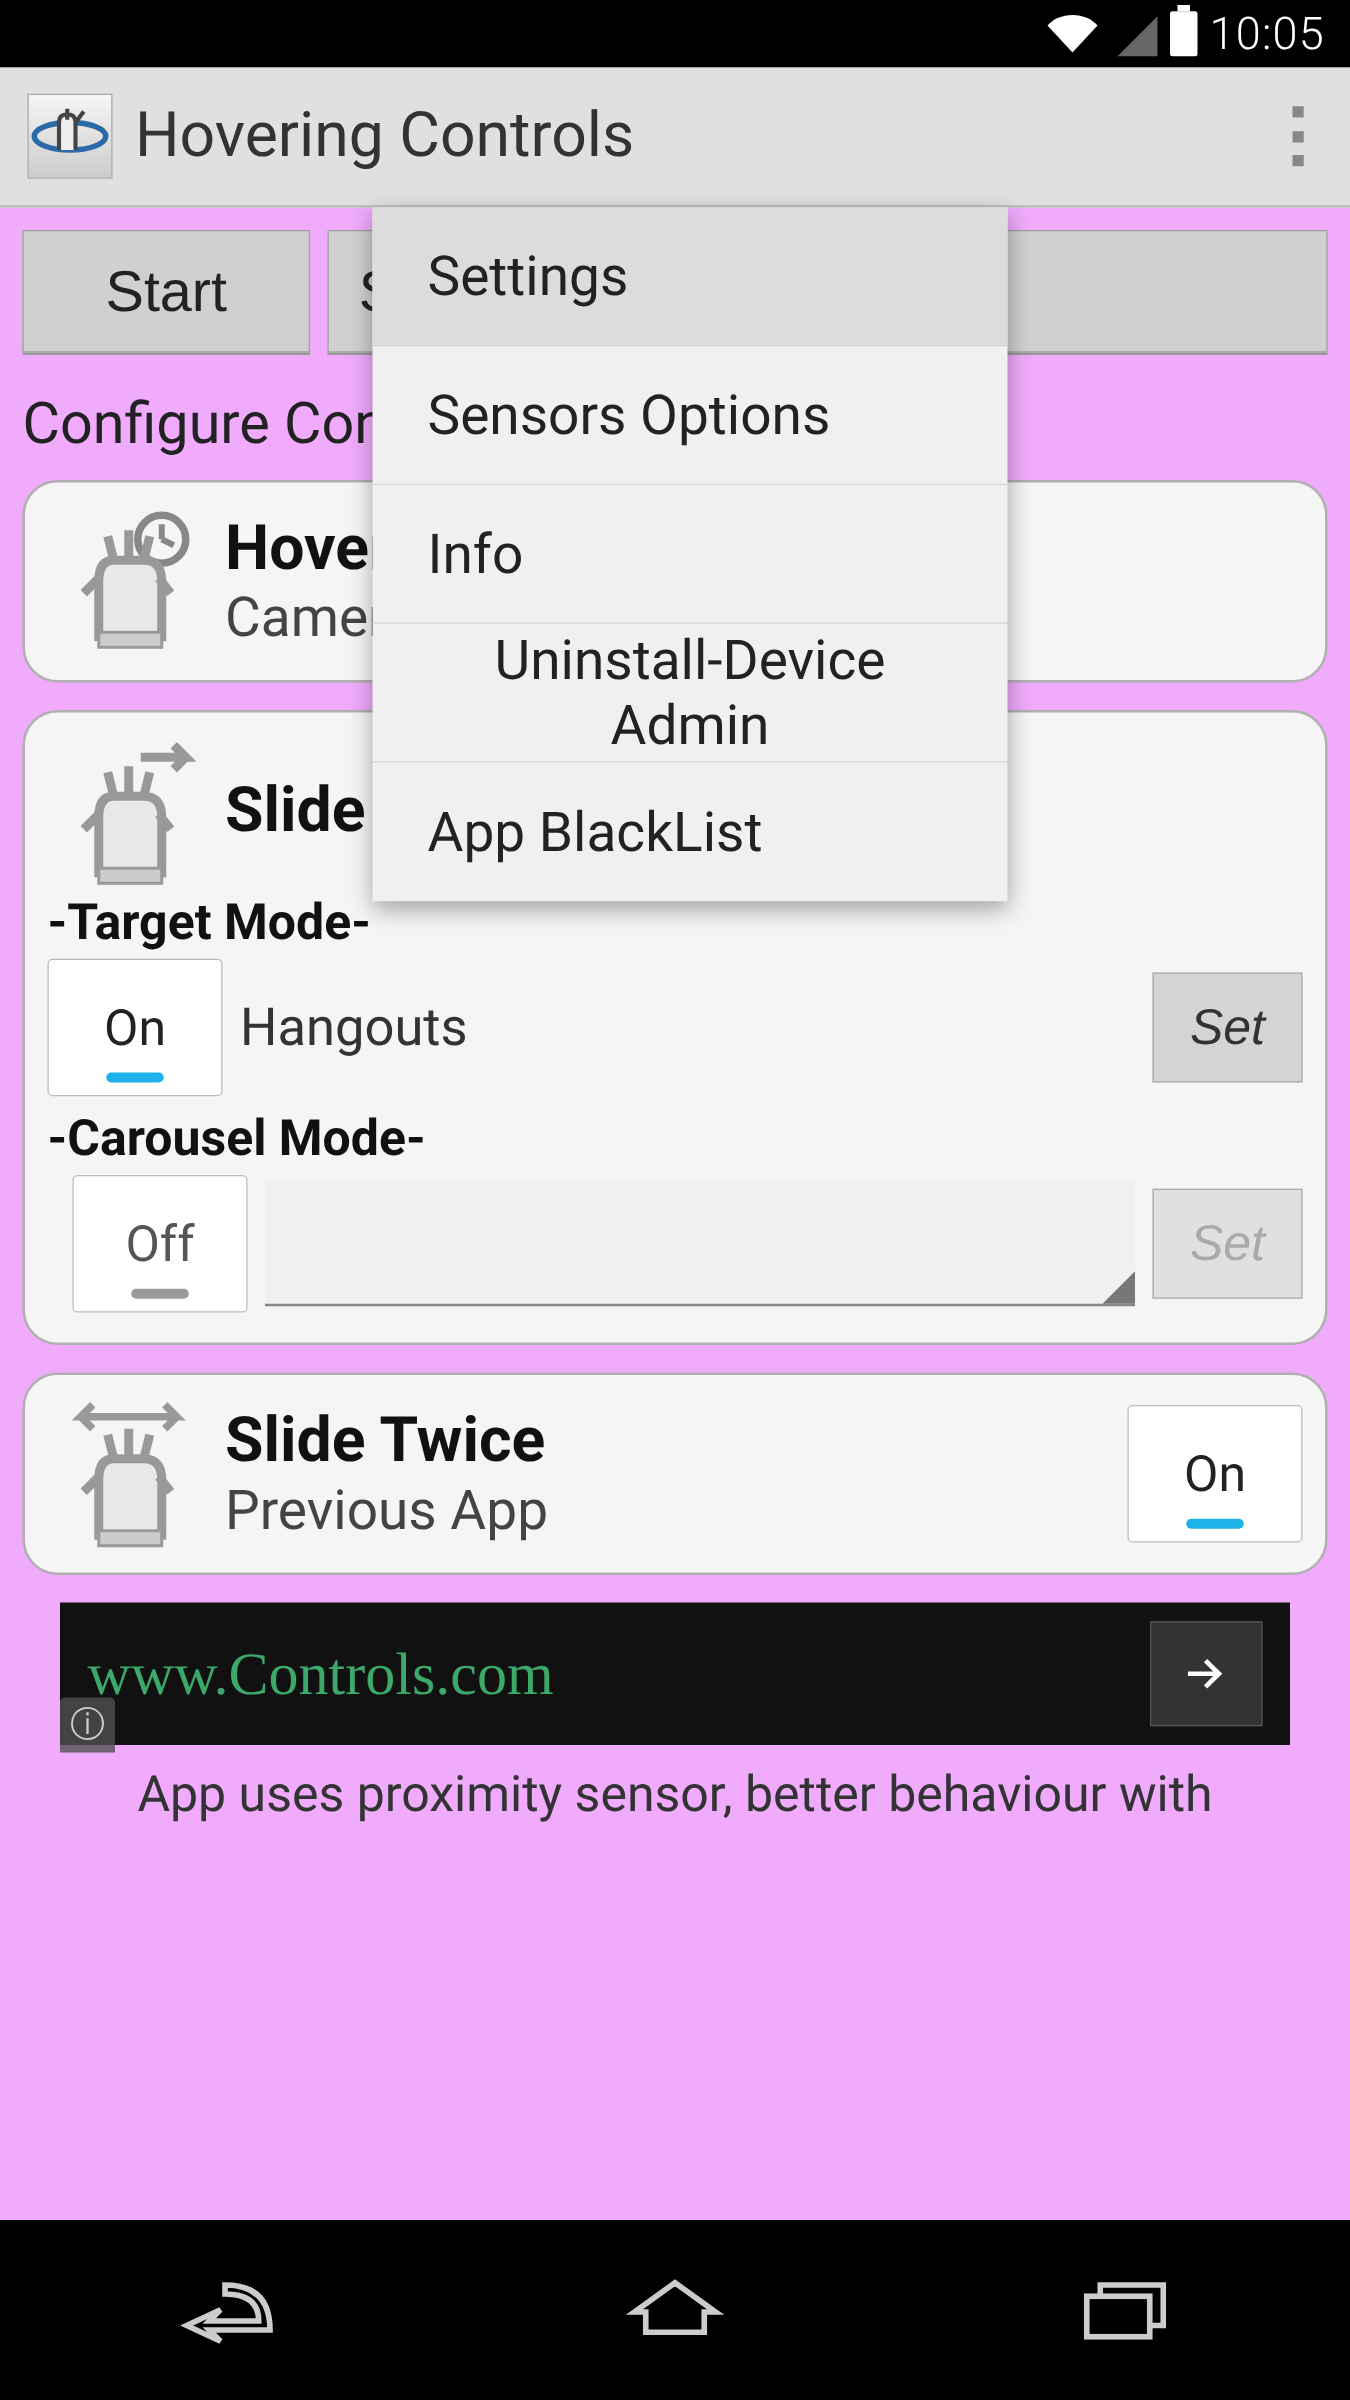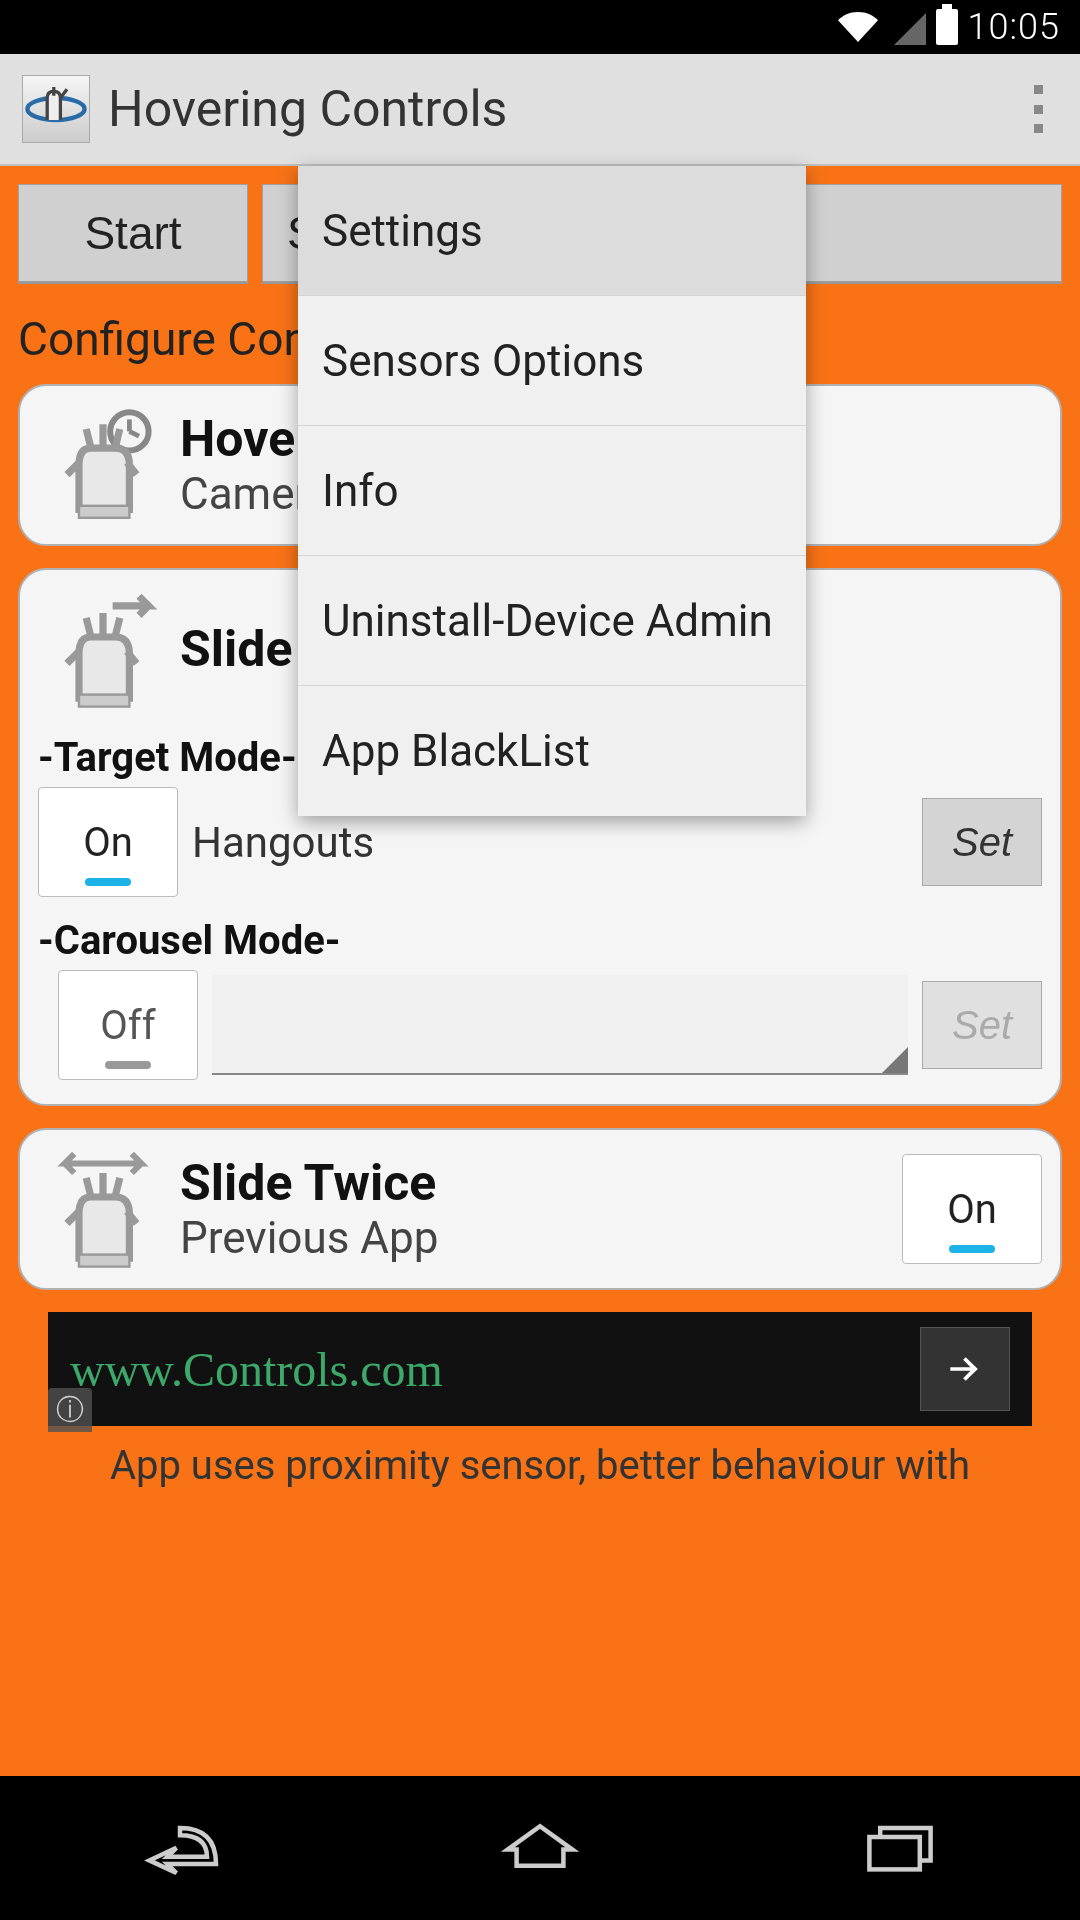"Hovering Controls" .screen { background: #f97316 -> #f0abfc }
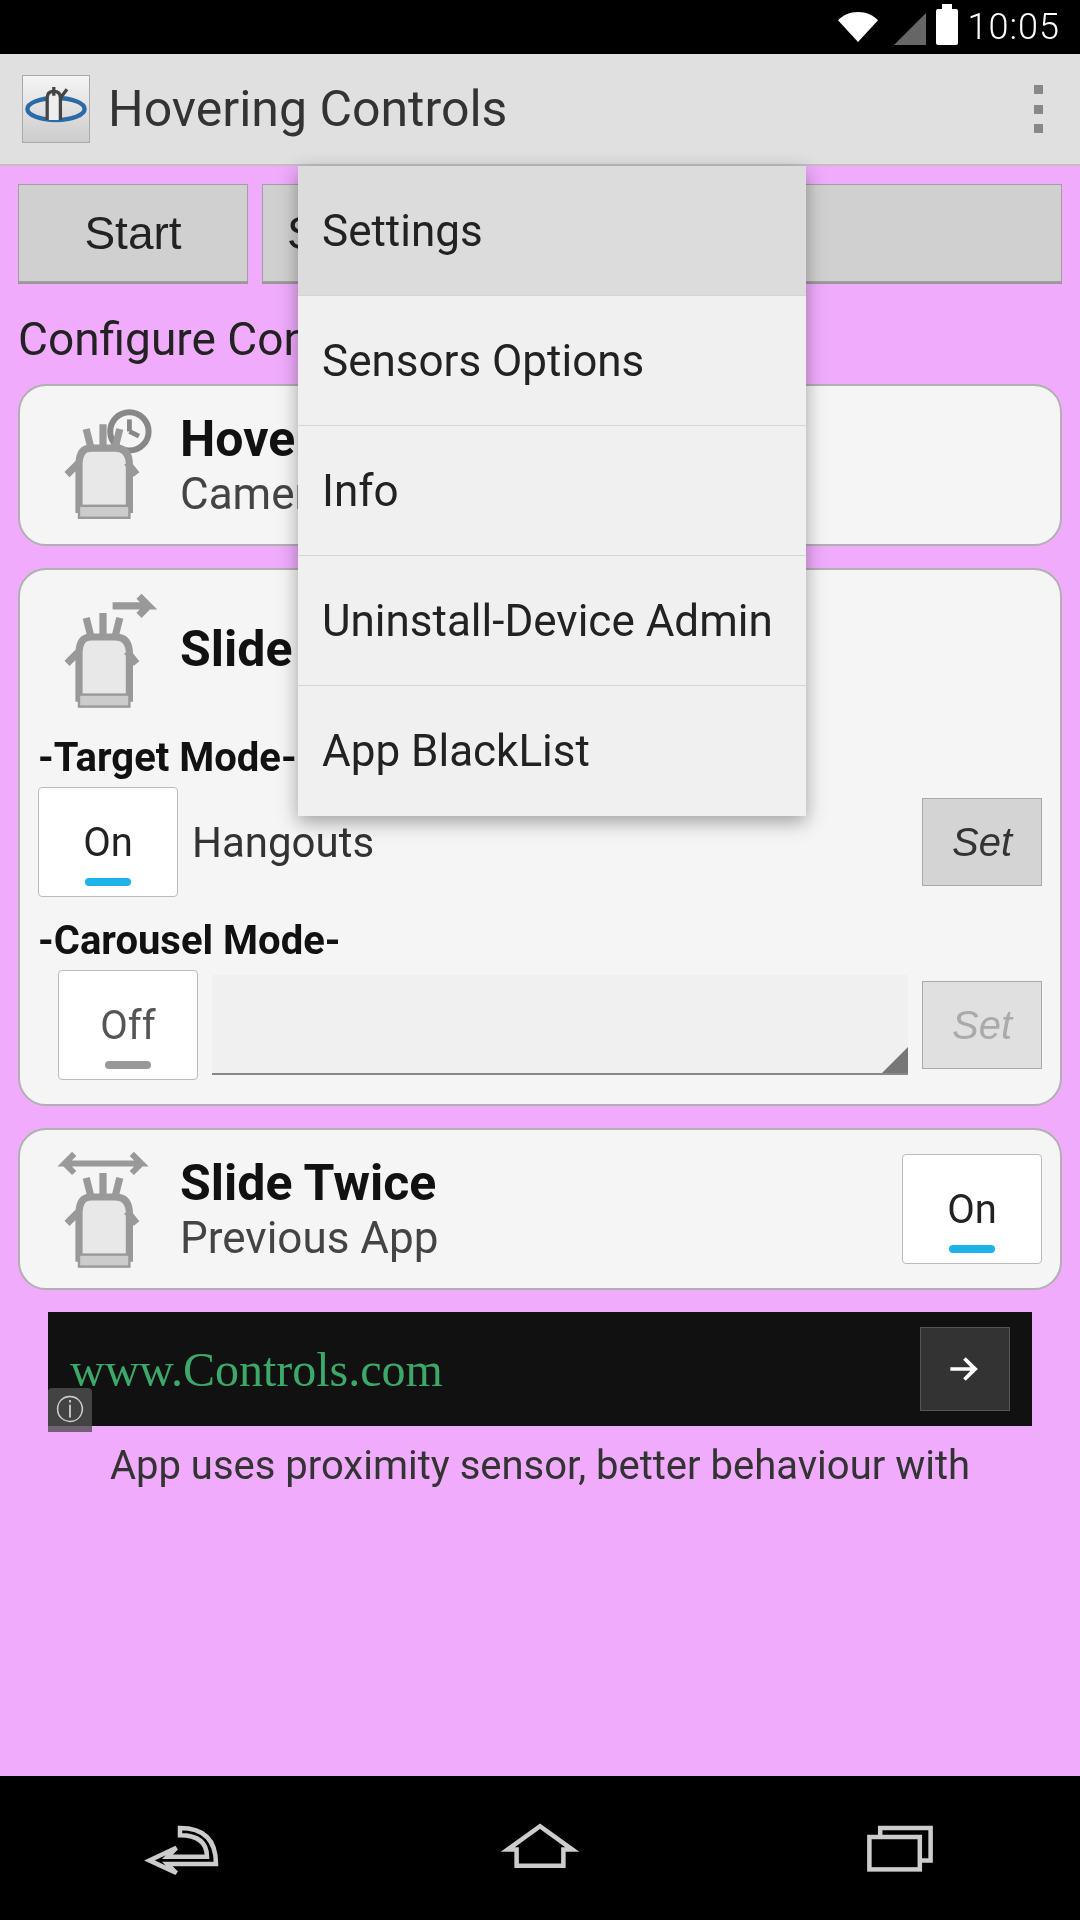"Settings" .menu-item { height: 130px -> 111px; padding: 0 24px -> 0 44px }
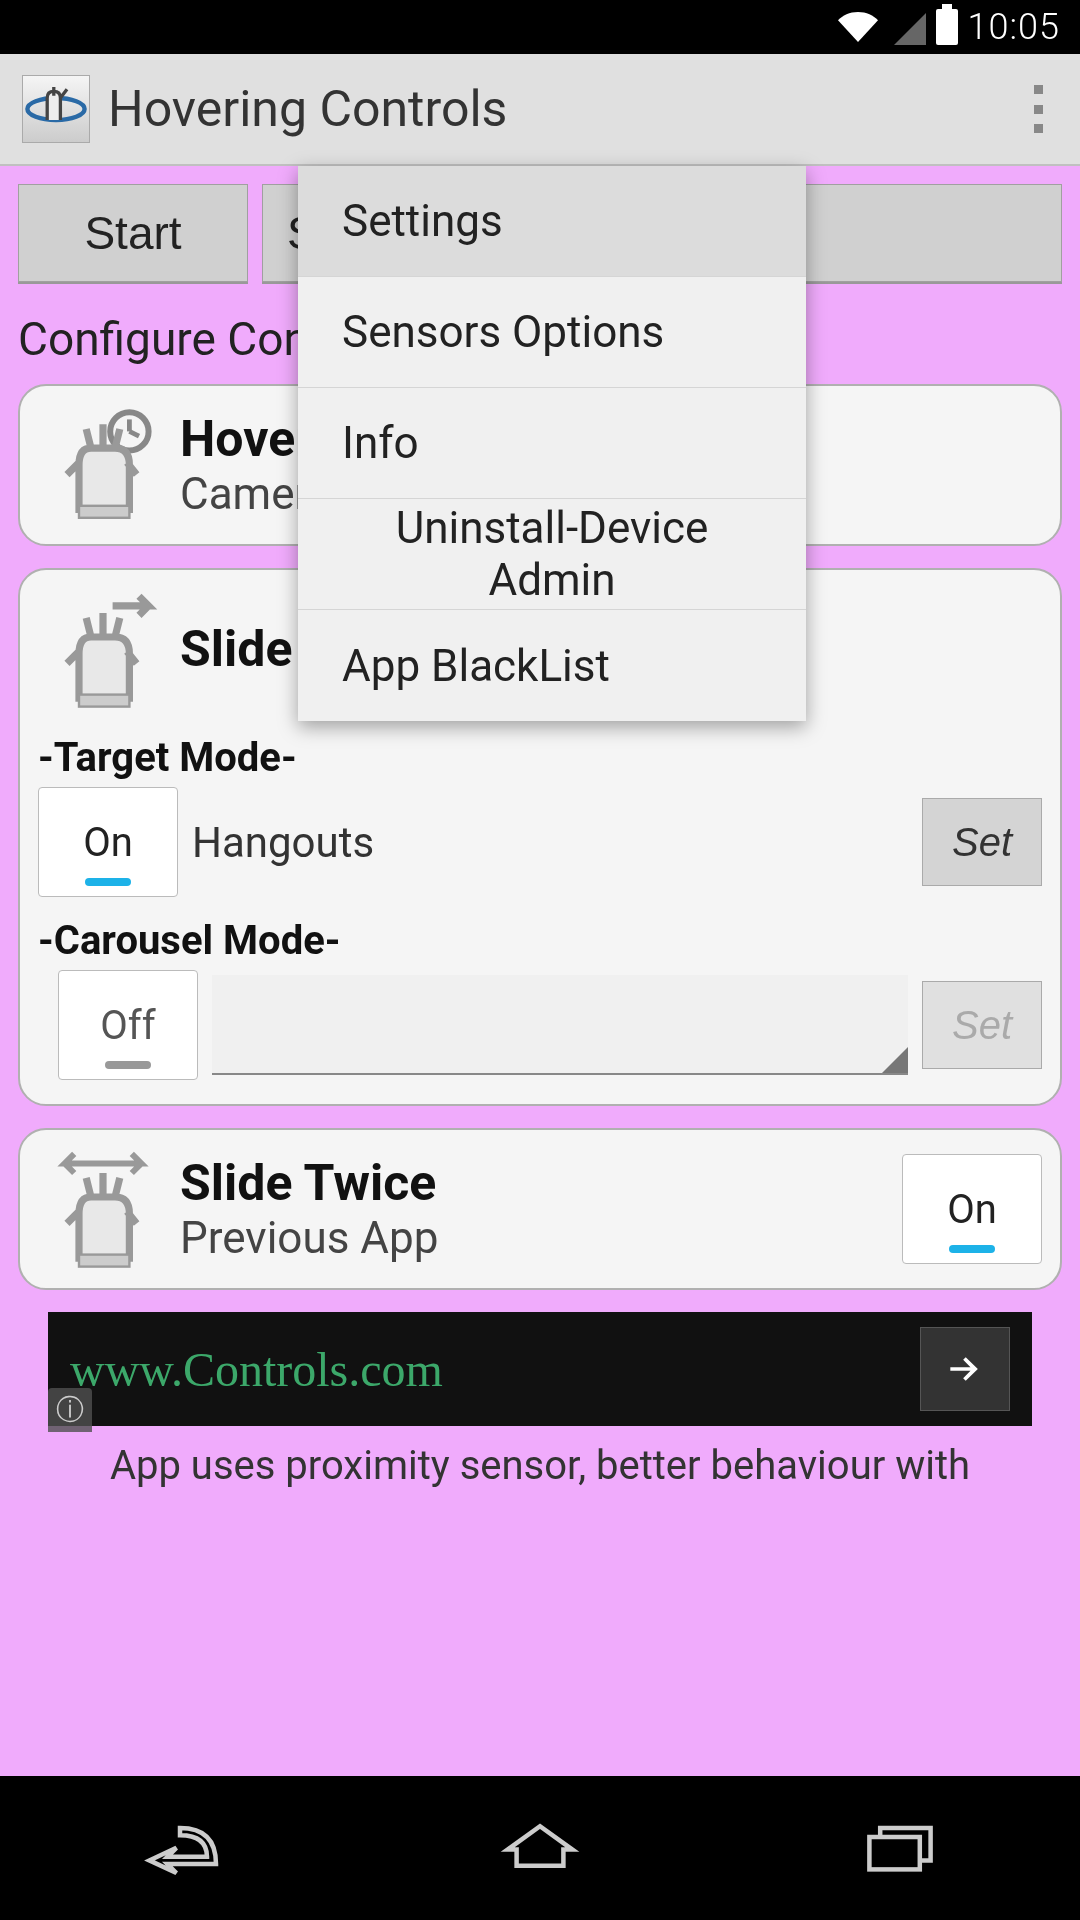"-Target Mode-" .mode-label { margin-top: 20px -> 0 }
